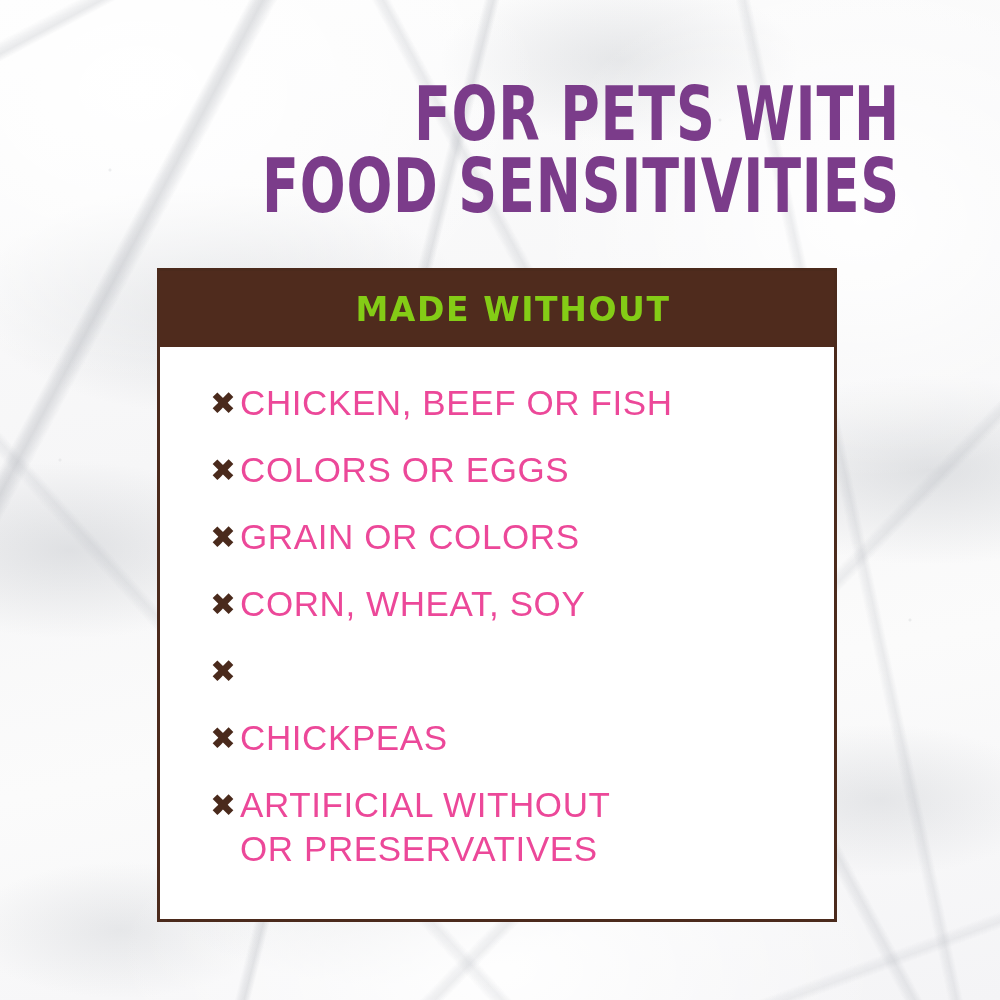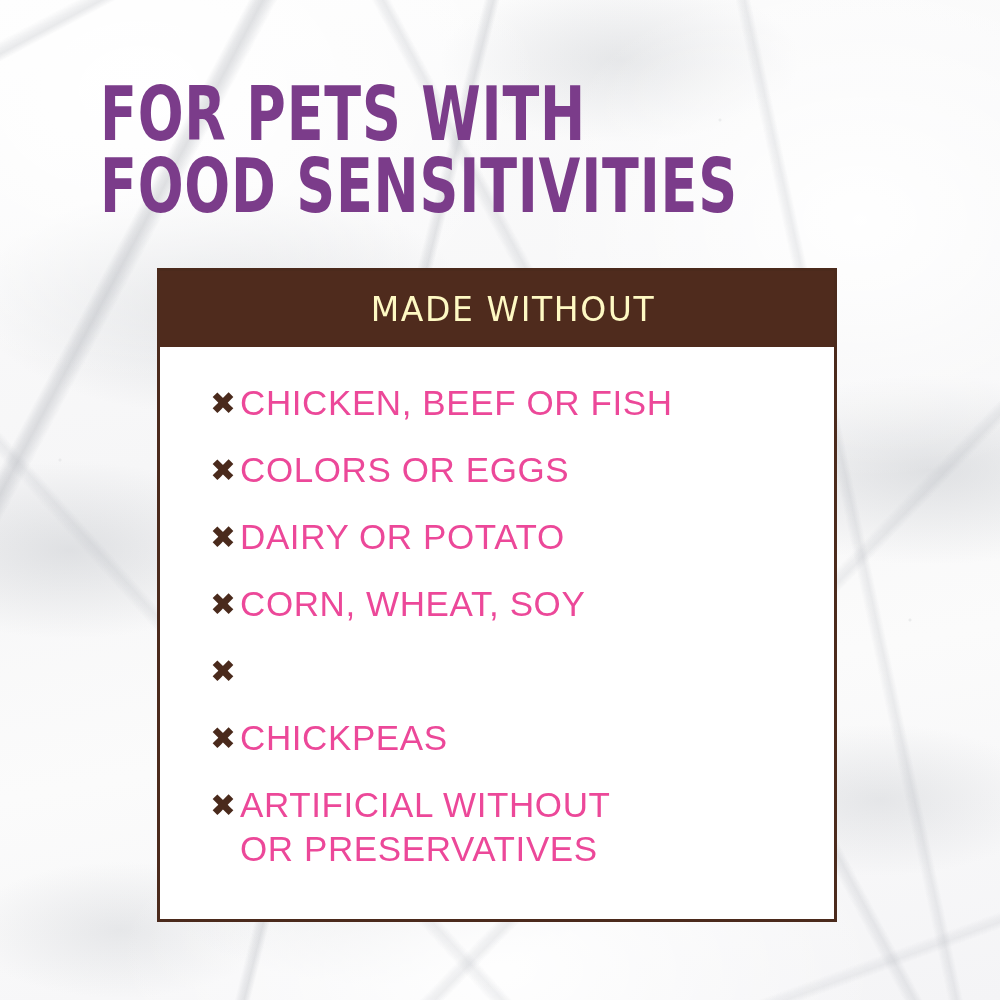"FOR PETS WITH" #headline { text-align: left -> right }
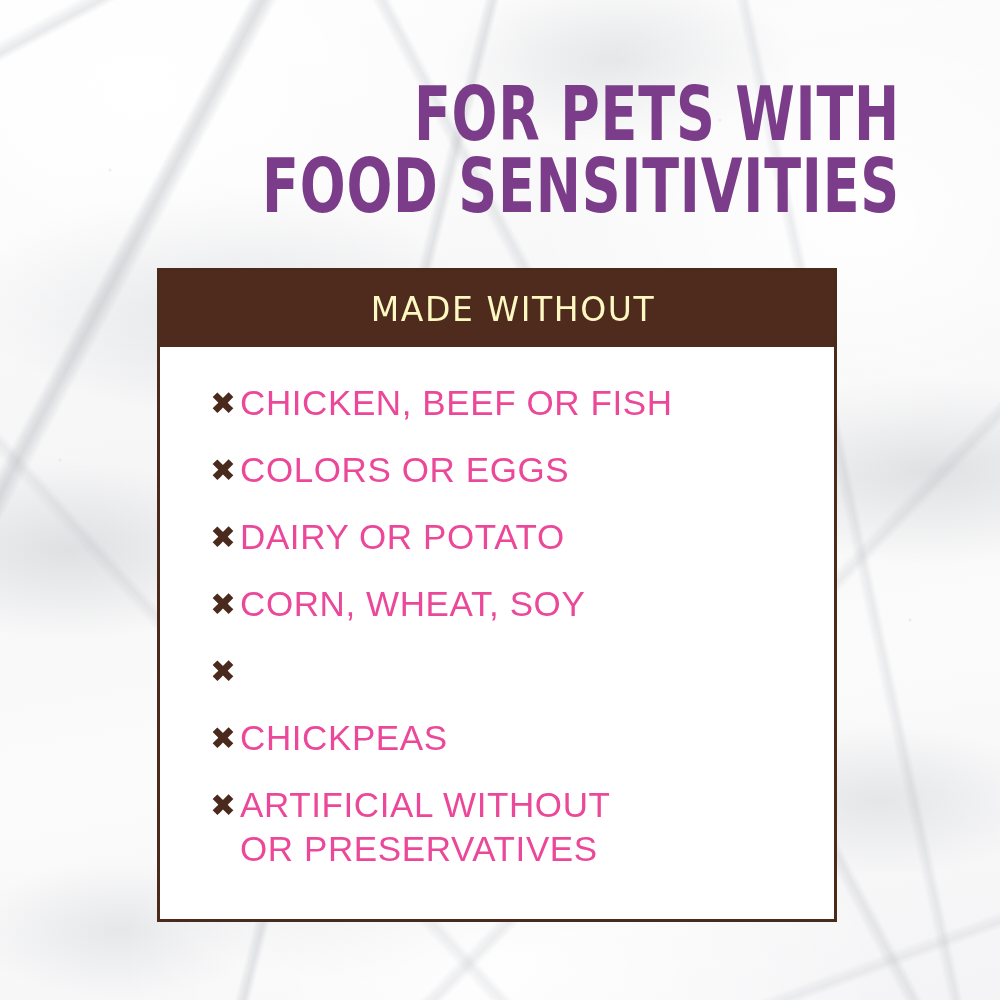"MADE WITHOUT" #card-header-title { color: #fef9c3 -> #84cc16; font-weight: normal -> bold }
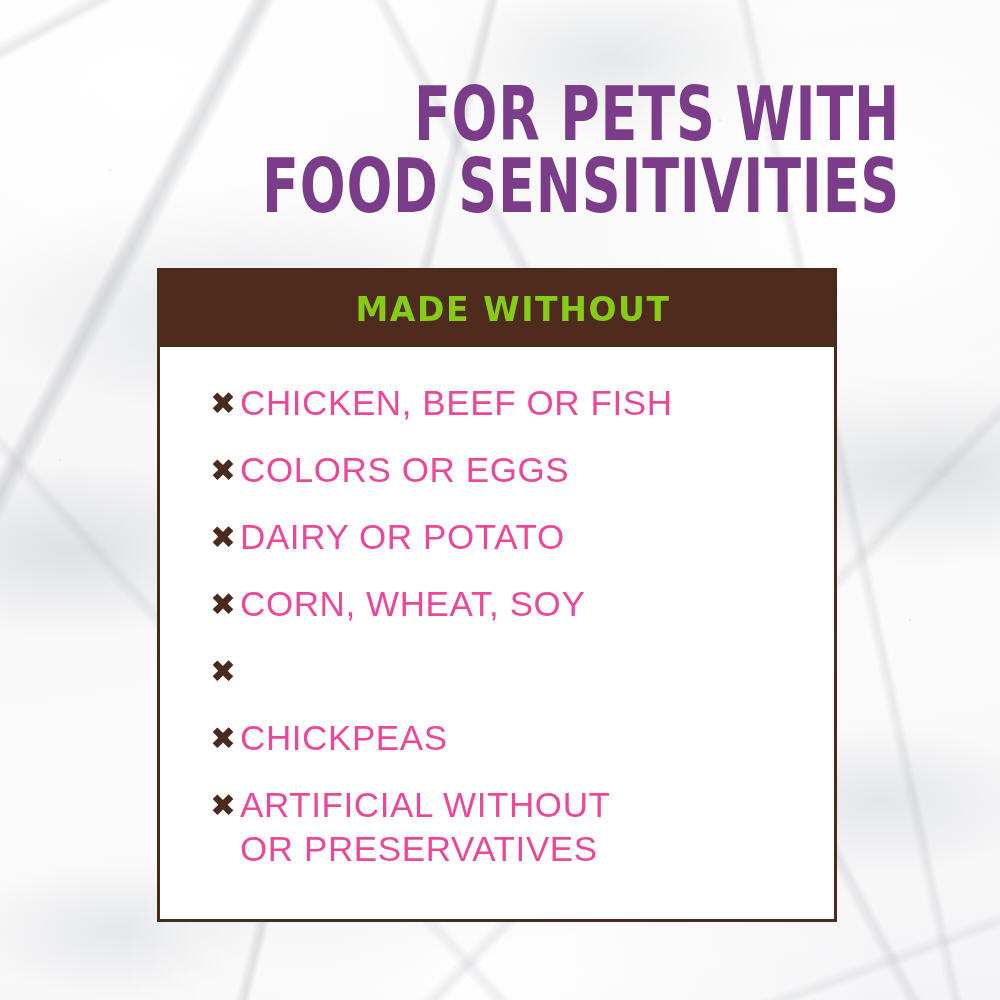"DAIRY OR POTATO" span.item-text { text: DAIRY OR POTATO -> GRAIN OR COLORS }
